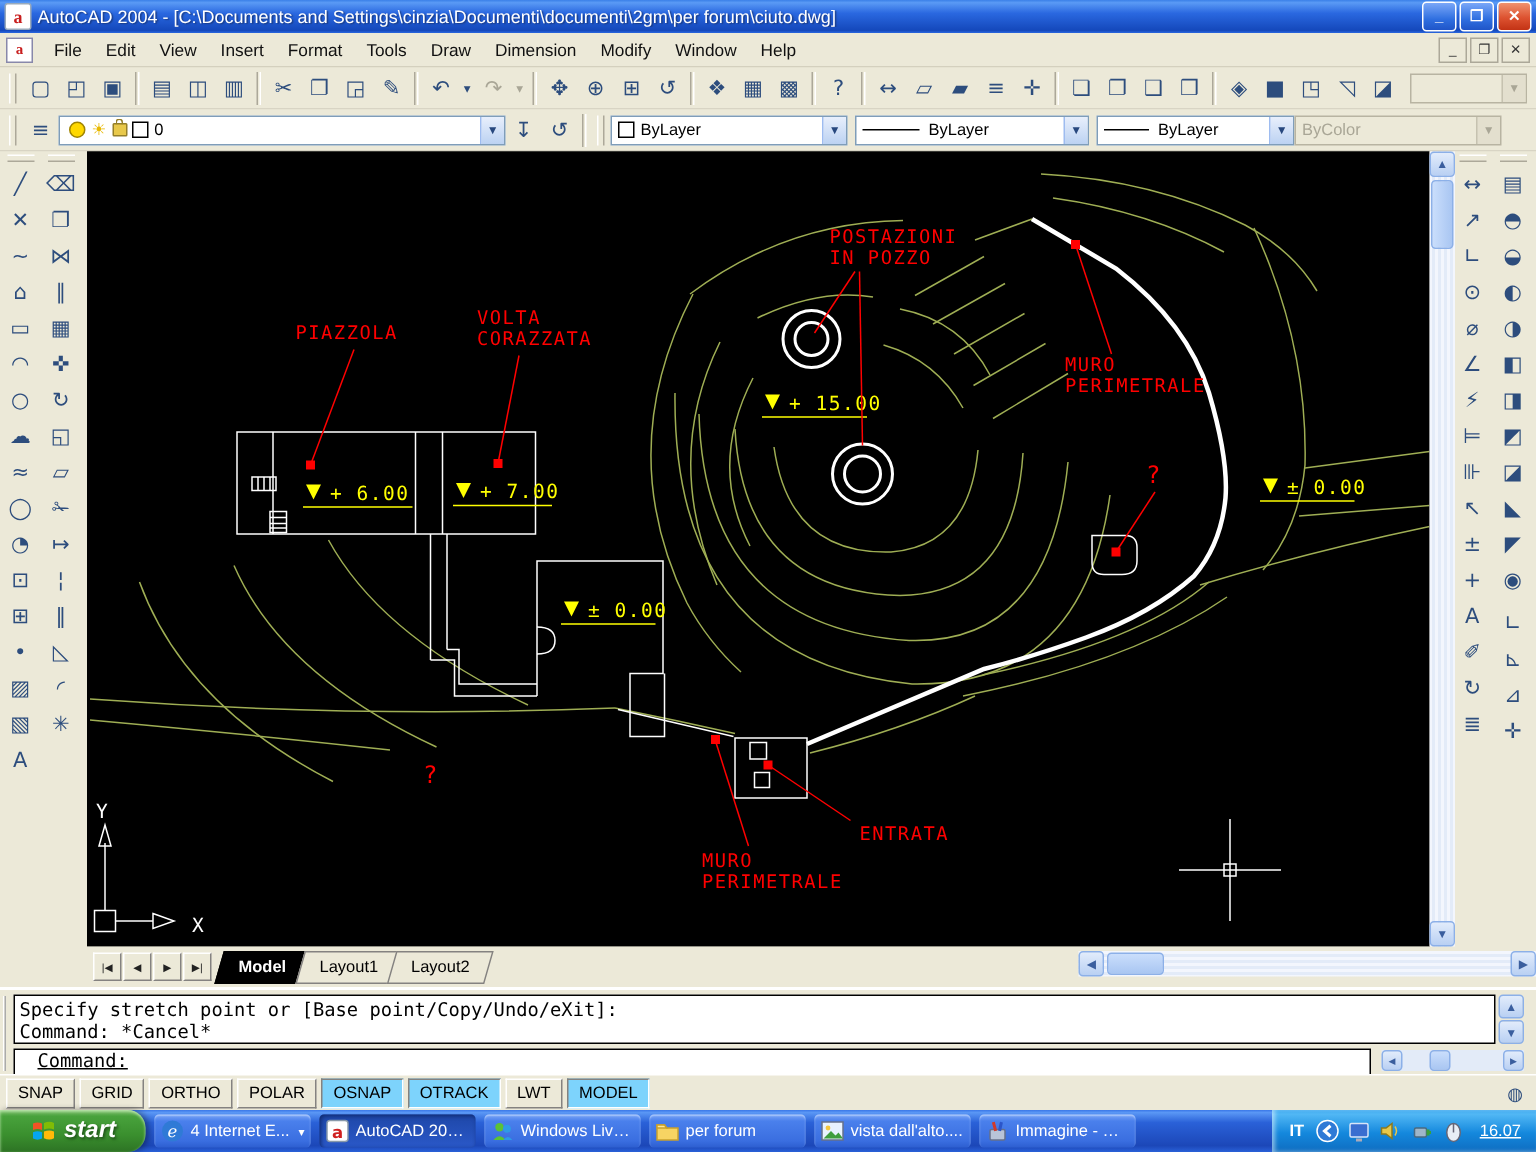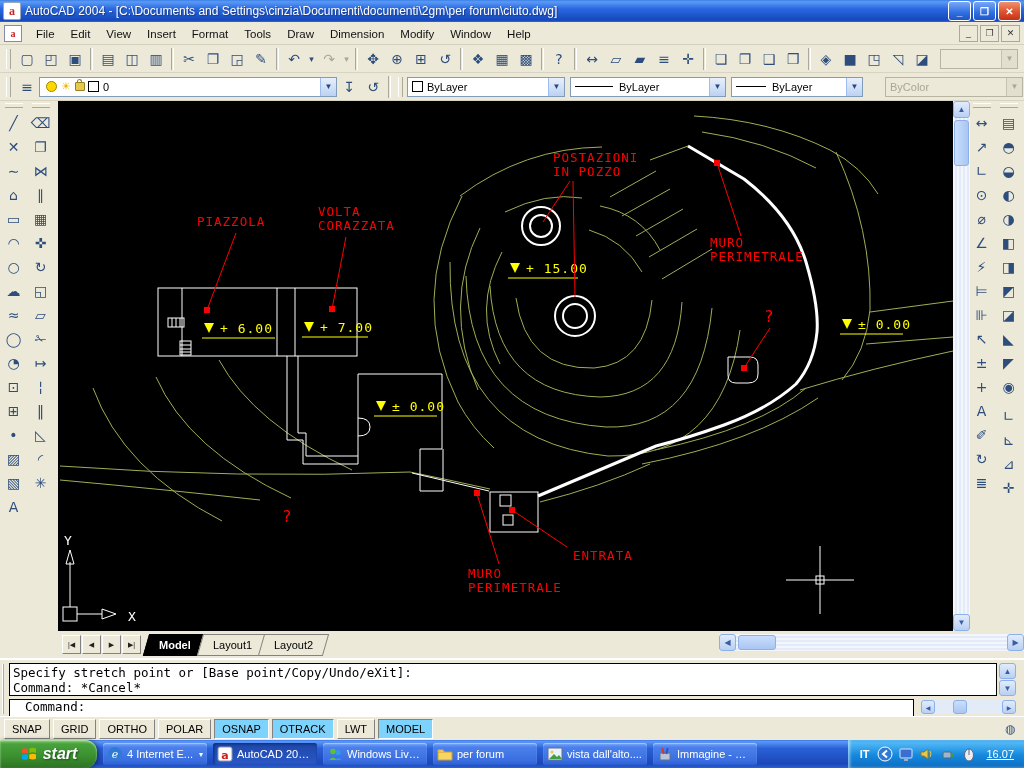"ByColor" div.combo { margin-left: 22px -> 0 }
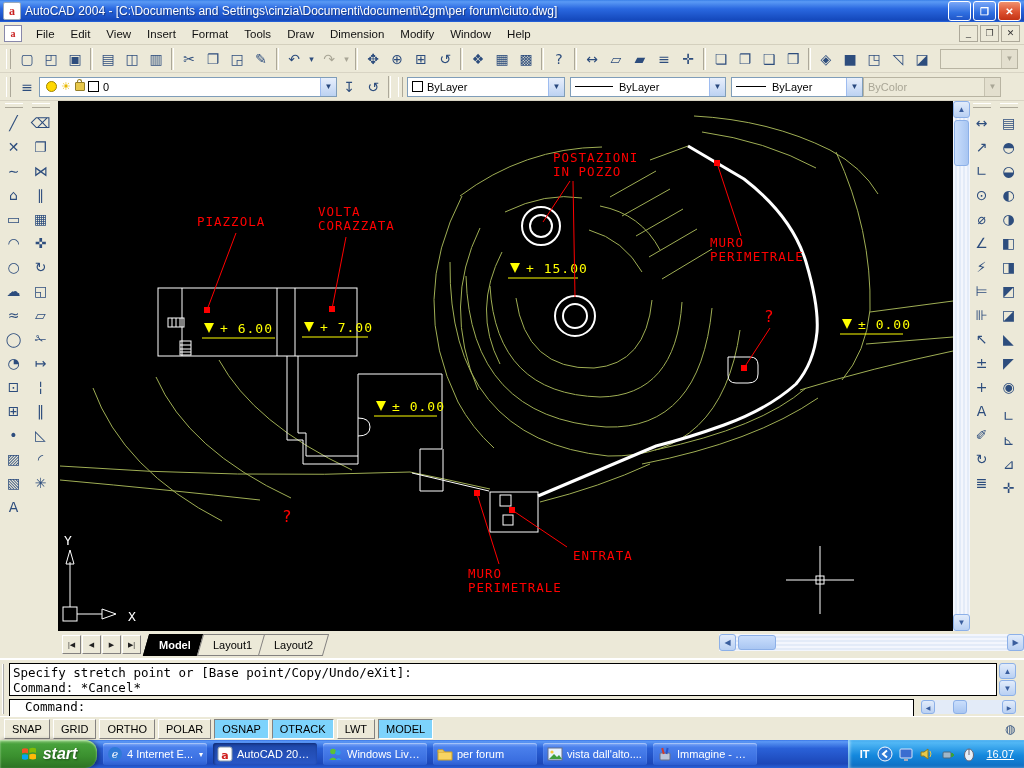"Command:" #cmd-input { text-decoration: none -> underline }
